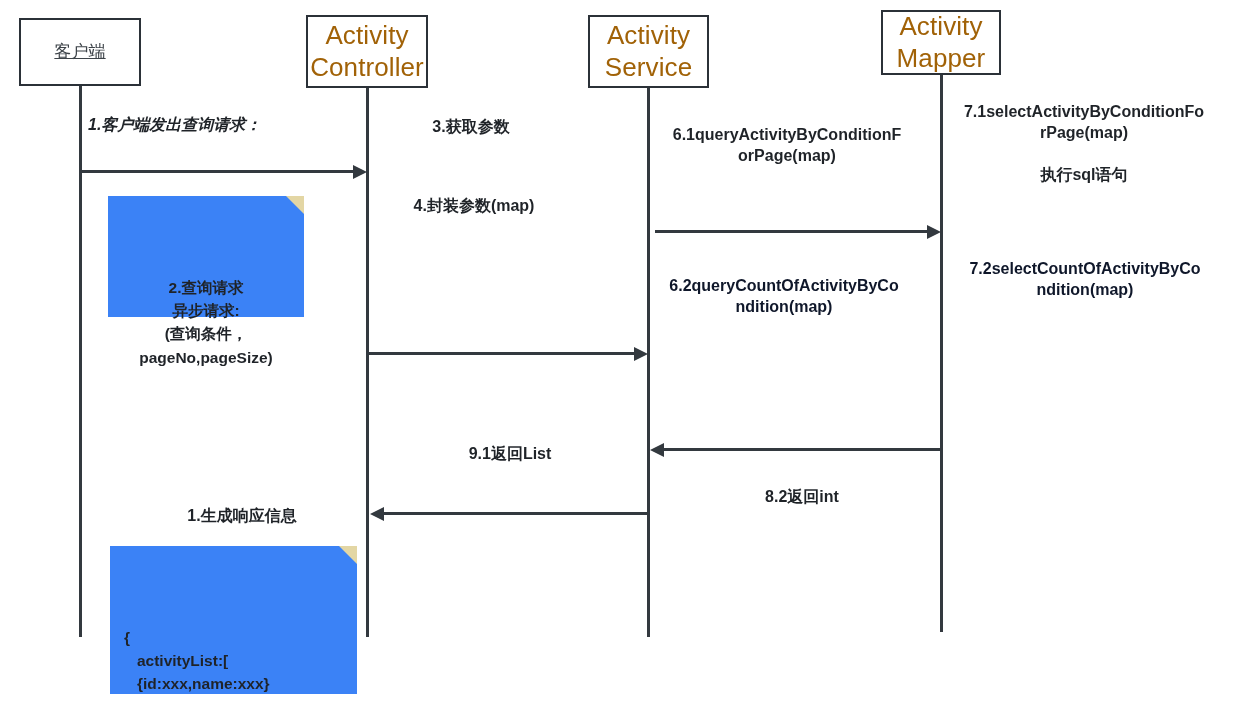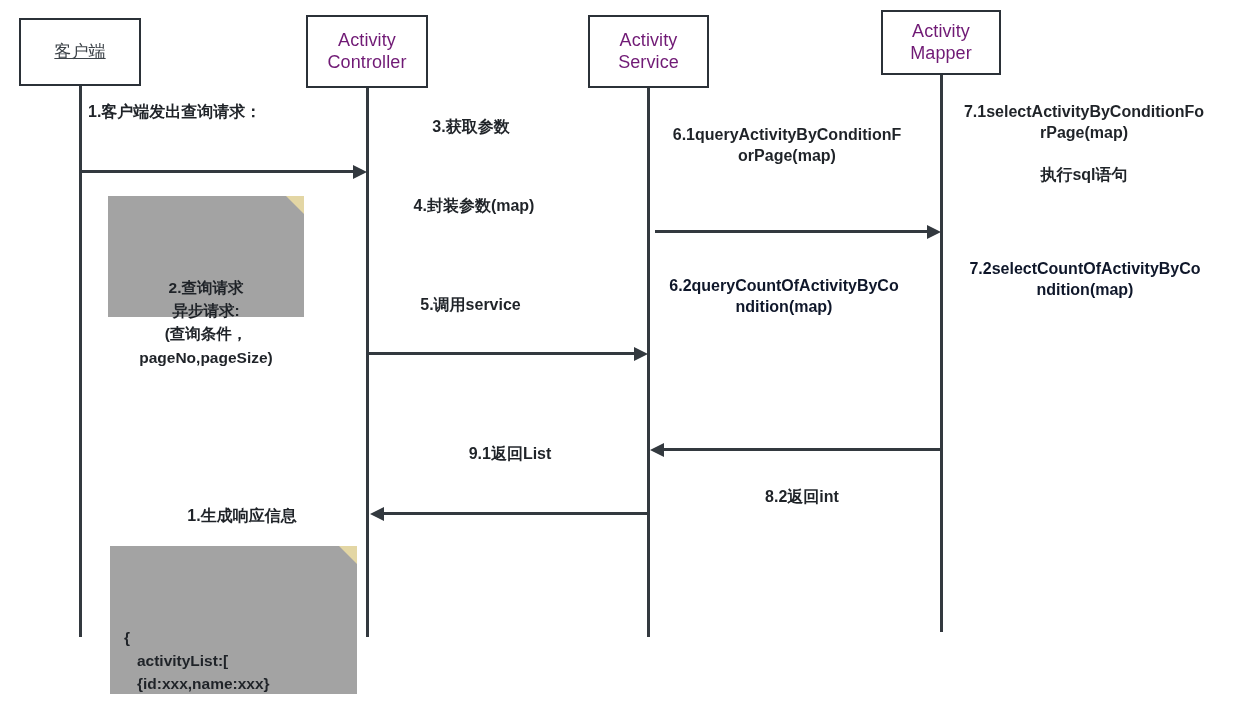"Activity" .participant { color: #701a75 -> #a16207; font-size: 18px -> 26px }
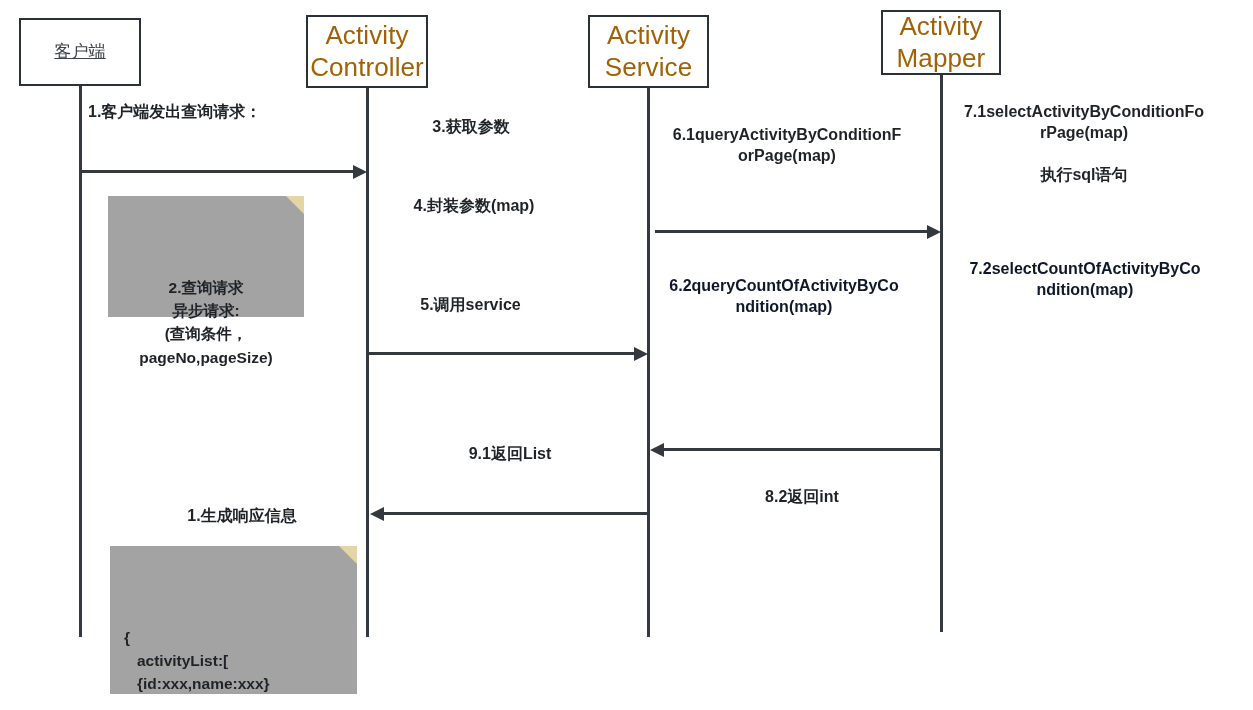"1.客户端发出查询请求：" div.msg { font-style: none -> italic; top: 101px -> 114px }
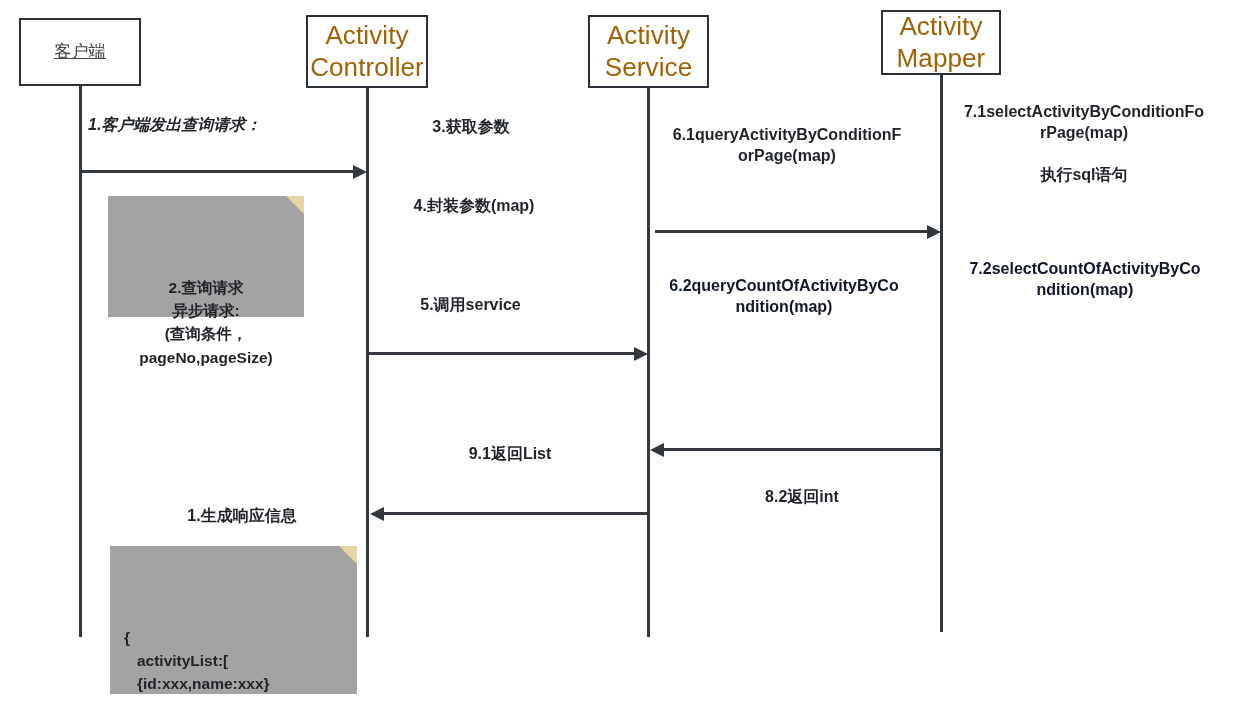"2.查询请求" .note { background: #a3a3a3 -> #3b82f6 }
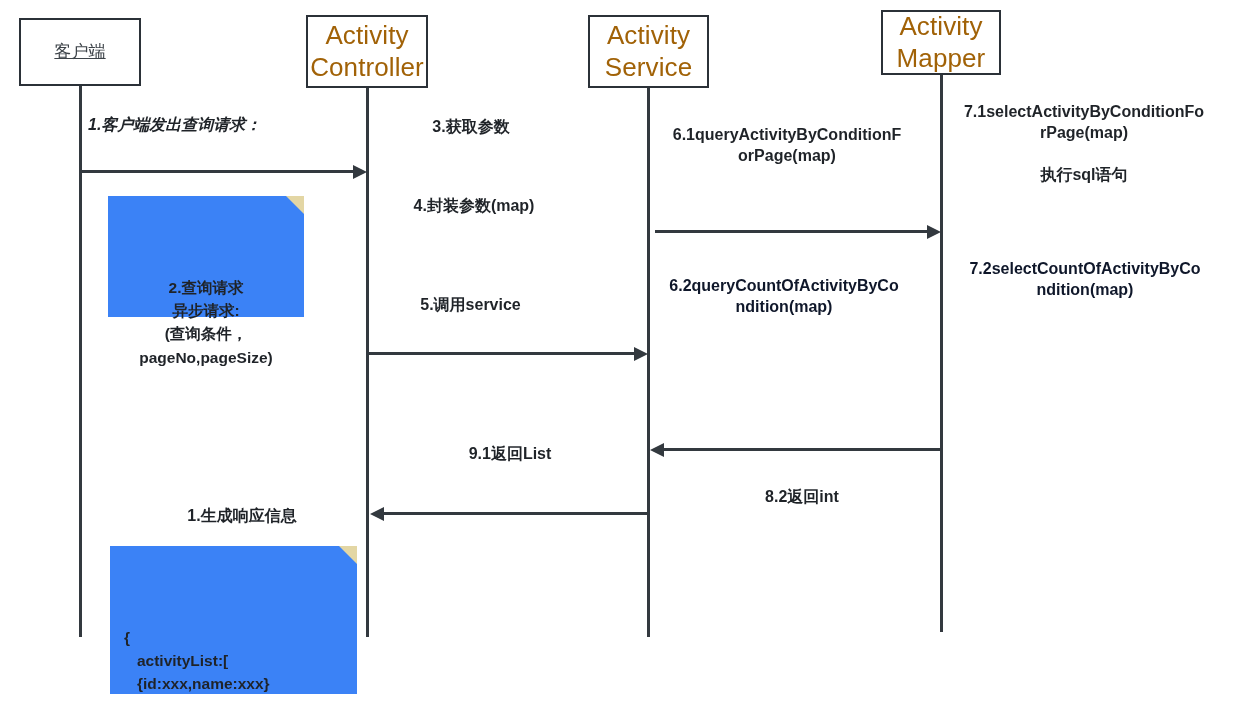"5.调用service" div.msg { html: <div>5.调用service</div> -> none }
